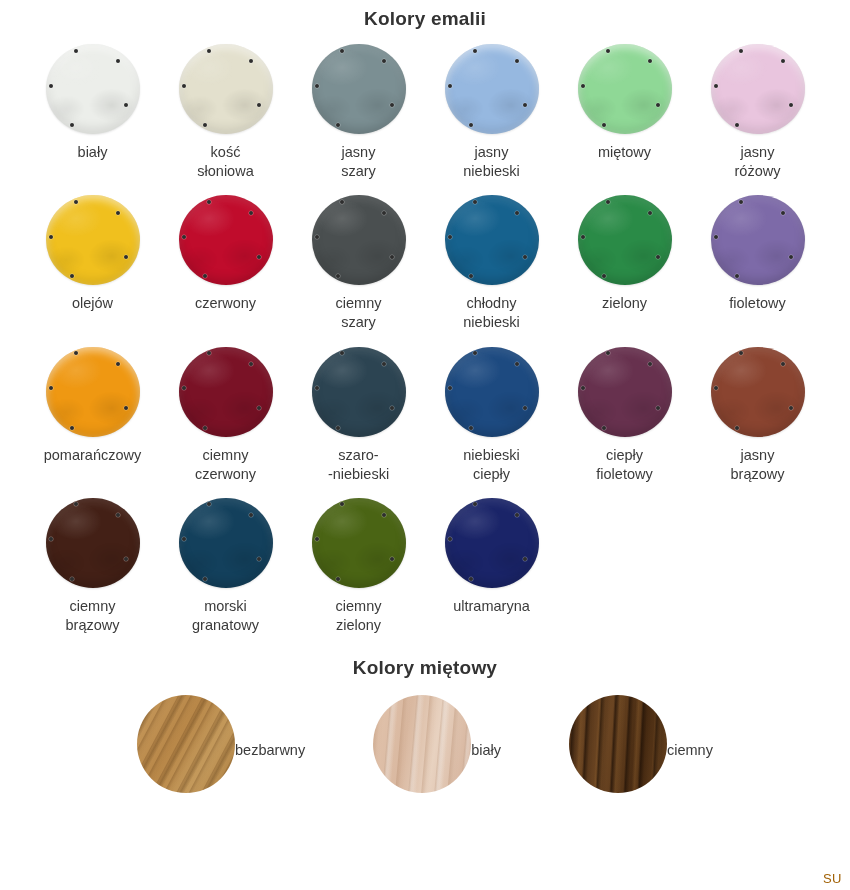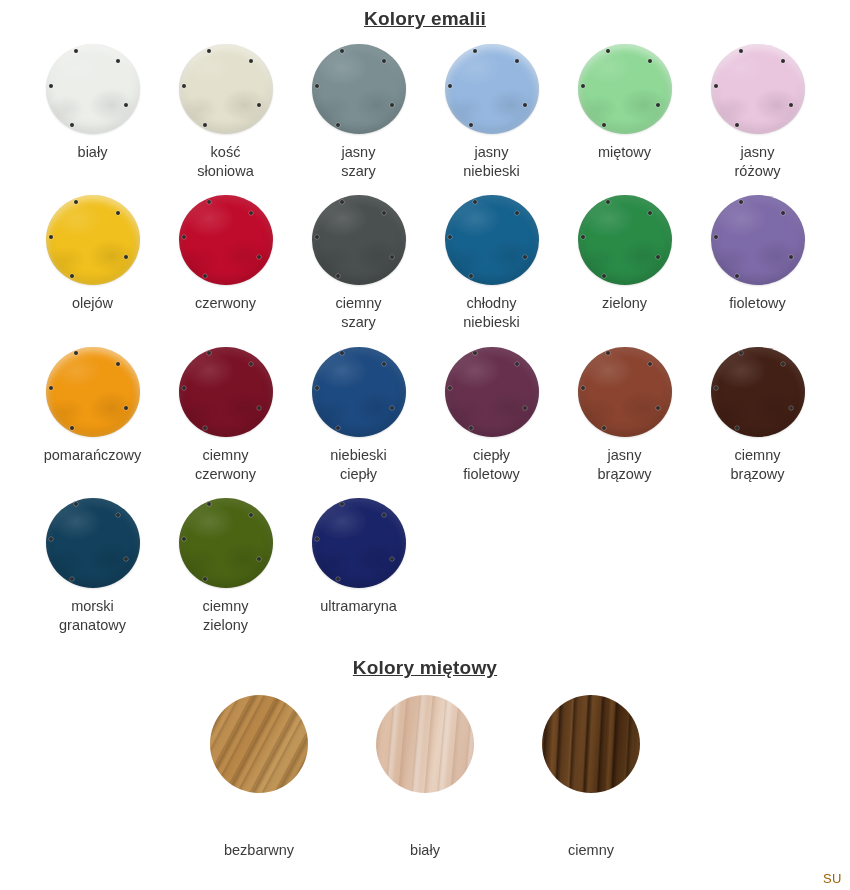"Kolory emalii" .section-title { text-decoration: underline -> none }
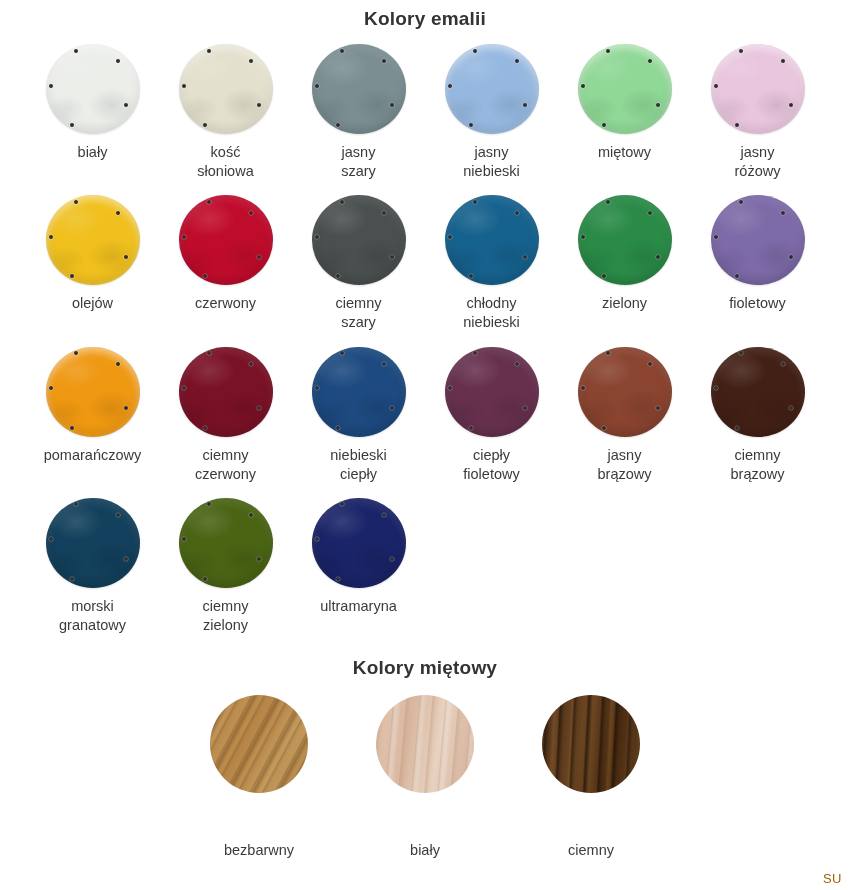"szaro-" div.swatch-cell { html: none -> <div> <div> <div></div> <span></span> <span></span> <span></span> <span></span> <span></span> </div> <div>szaro- -niebieski</div> </div> }
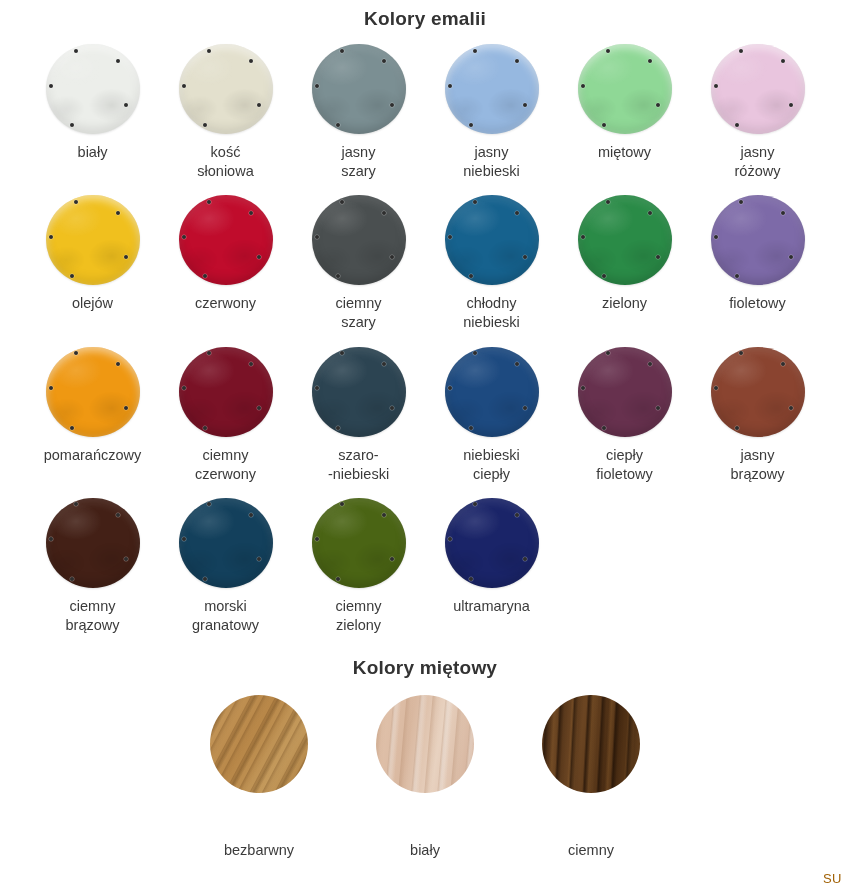"bezbarwny" .oil-cell { flex-direction: column -> row; gap: 37px -> none }
